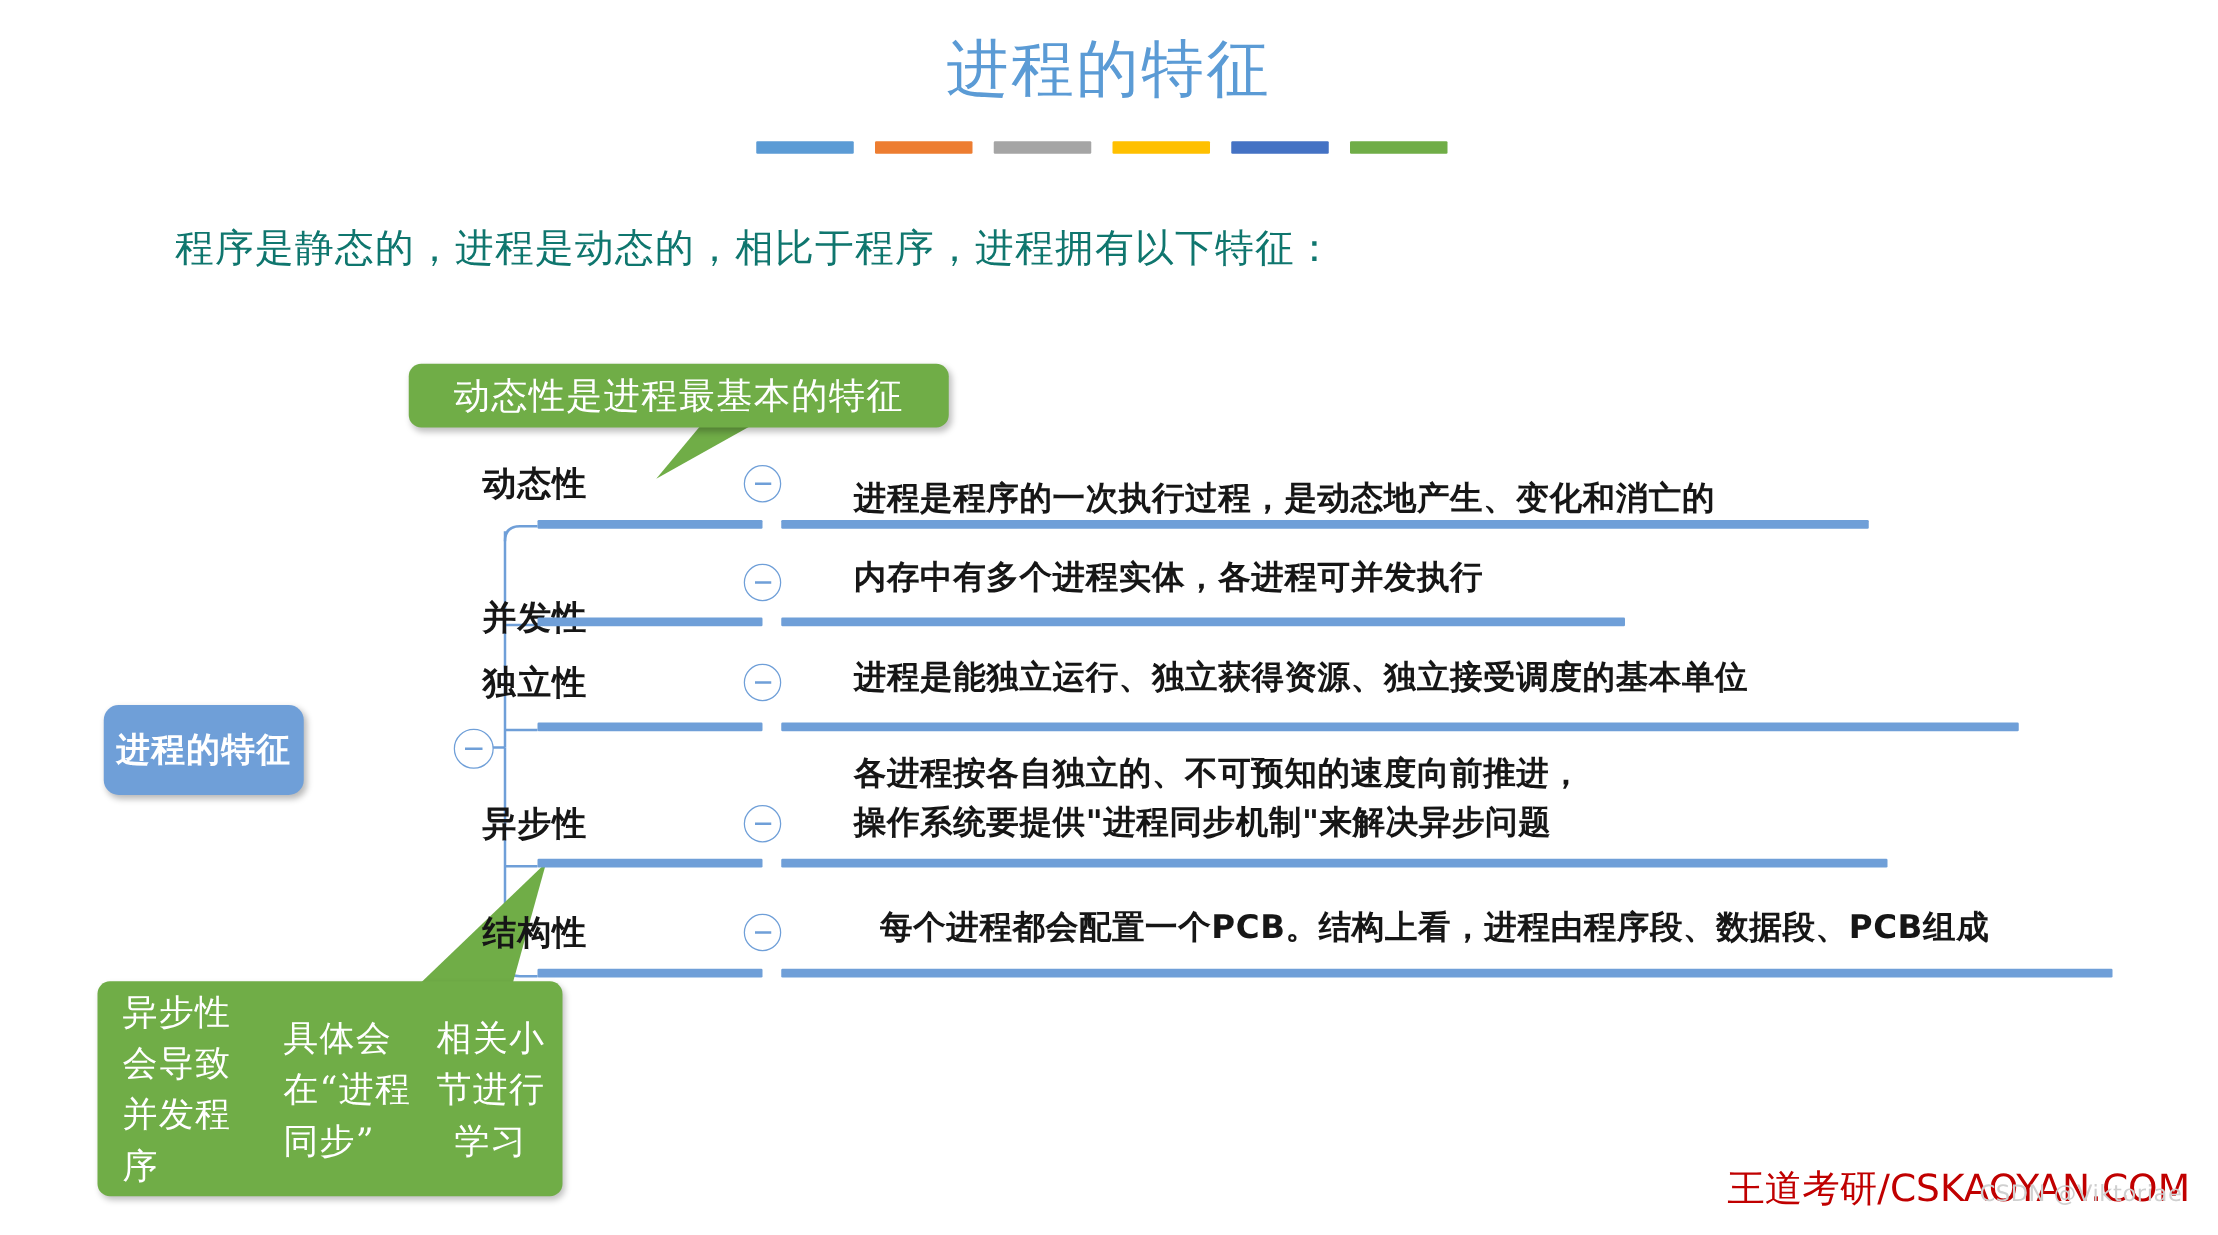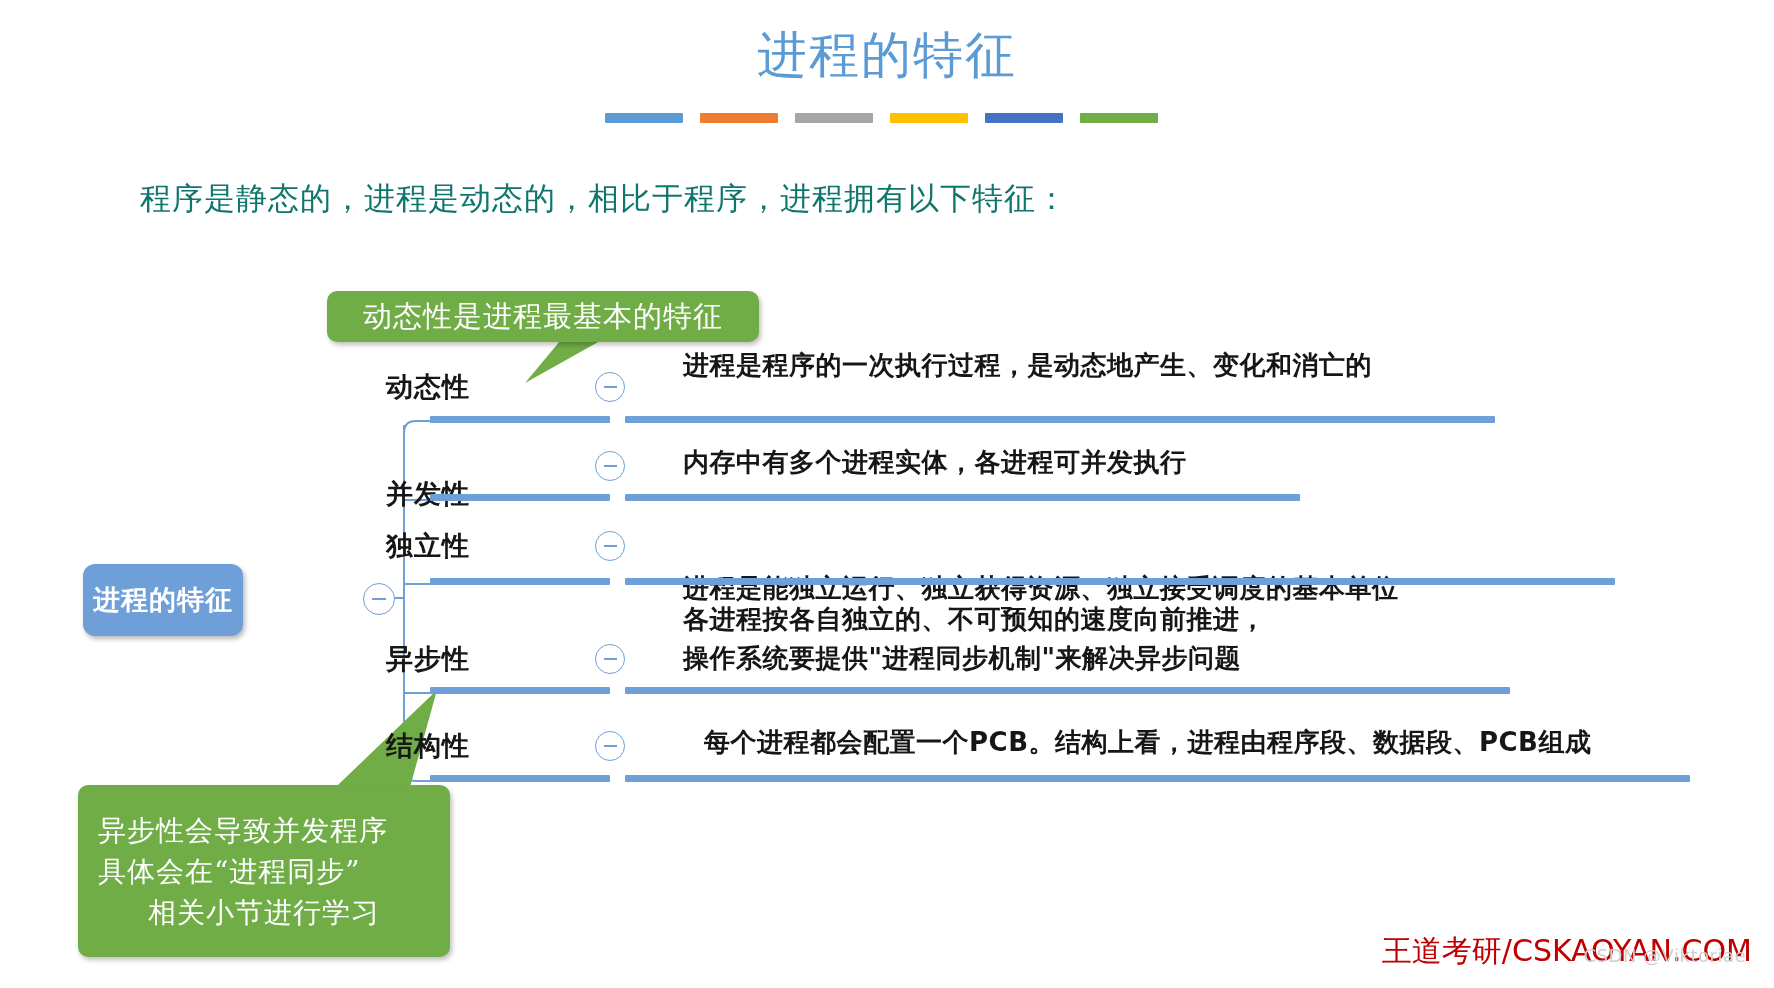"进程是程序的一次执行过程，是动态地产生、变化和消亡的" div.row-desc { top: 347px -> 381px }
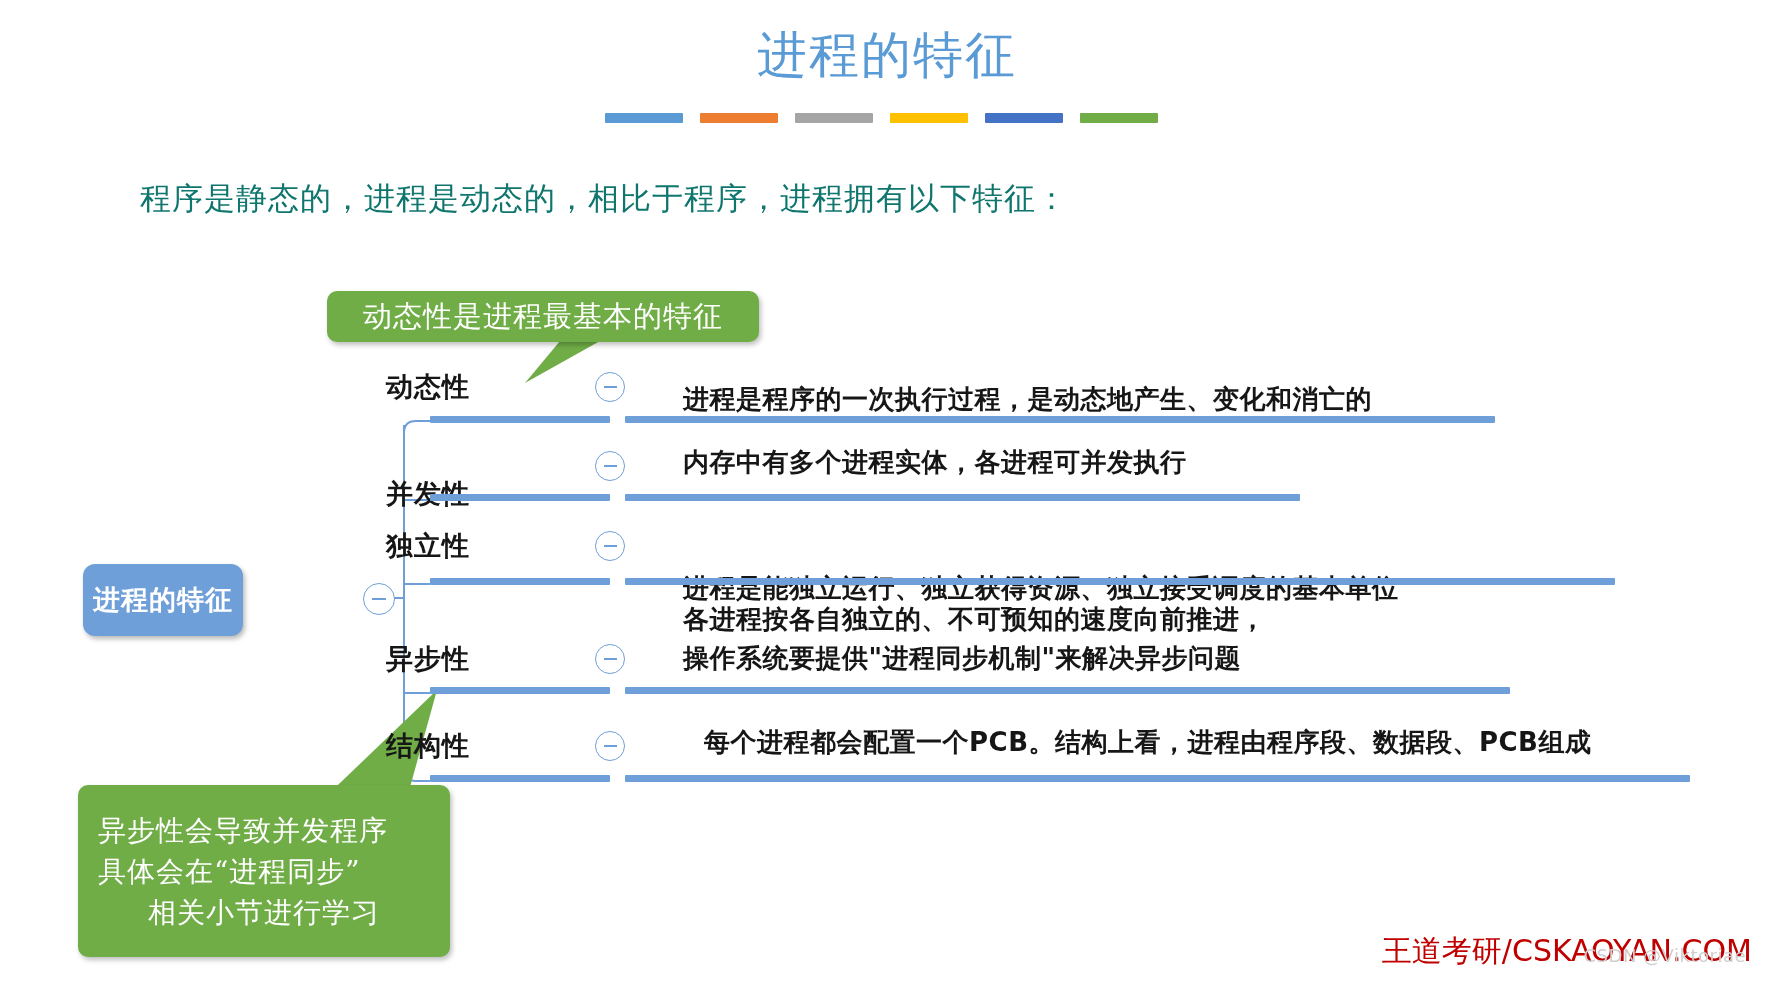"进程是能独立运行、独立获得资源、独立接受调度的基本单位" div.row-desc { margin-top: 46px -> none }
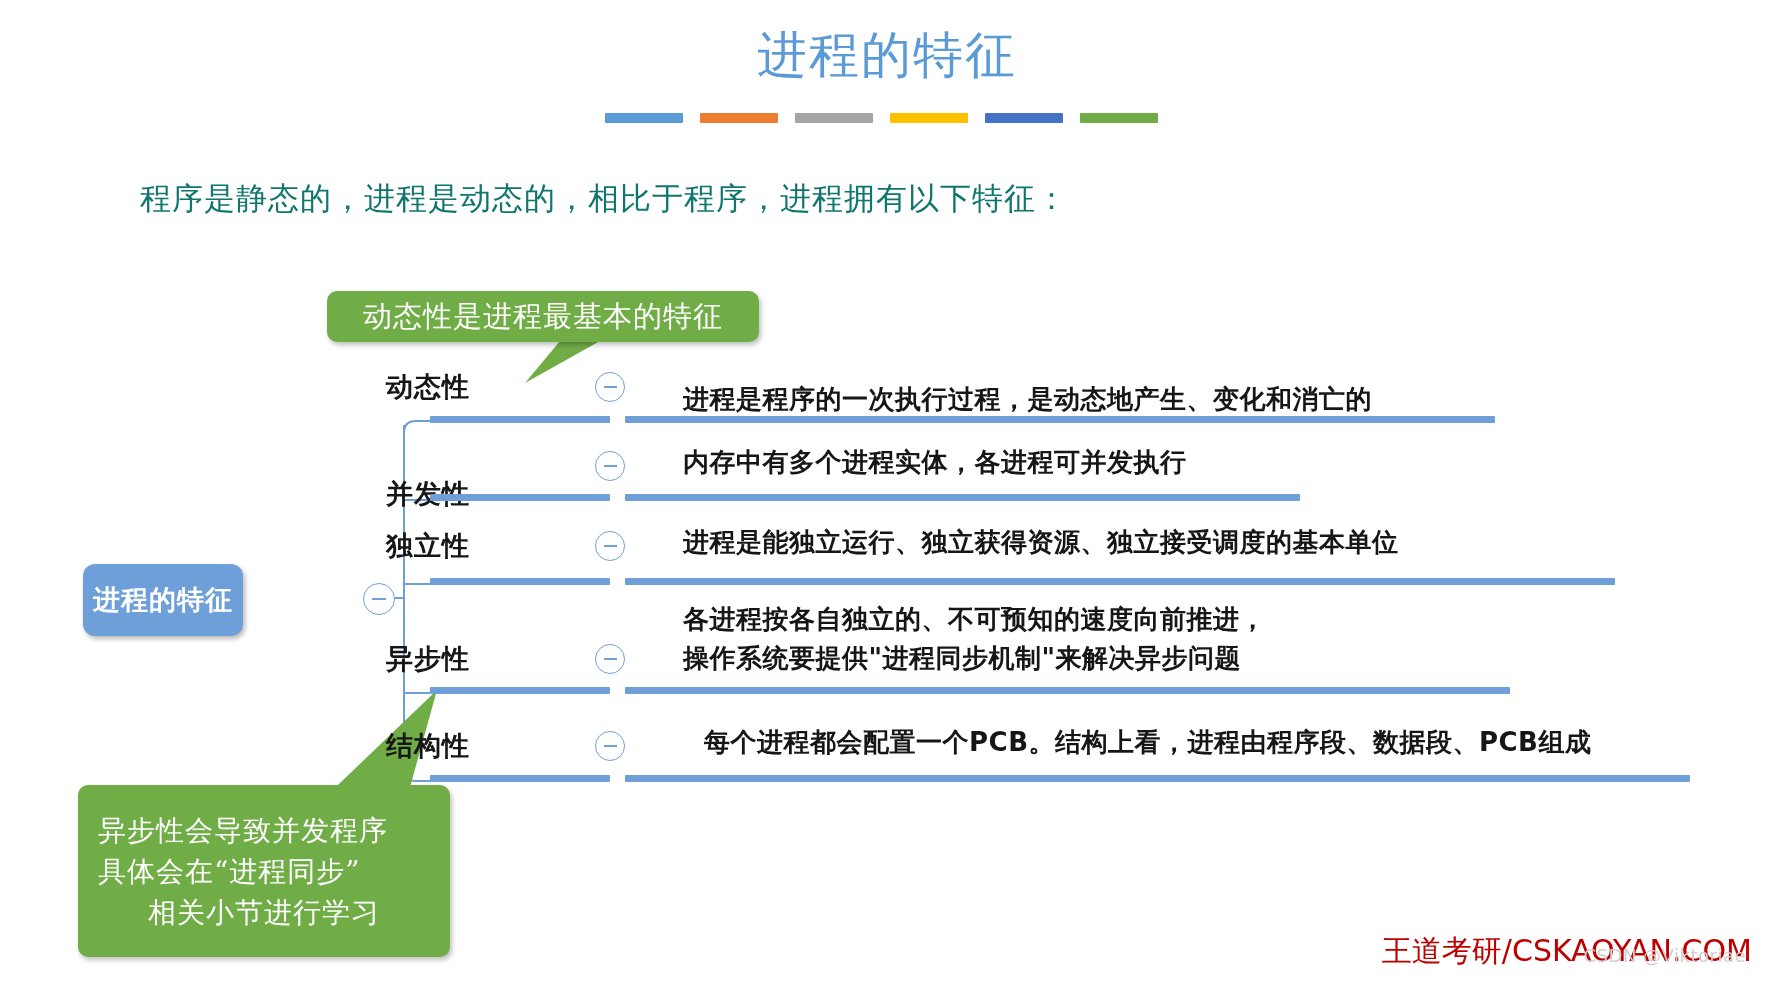"异步性会导致并发程序" .callout-bottom { flex-direction: column -> row }
